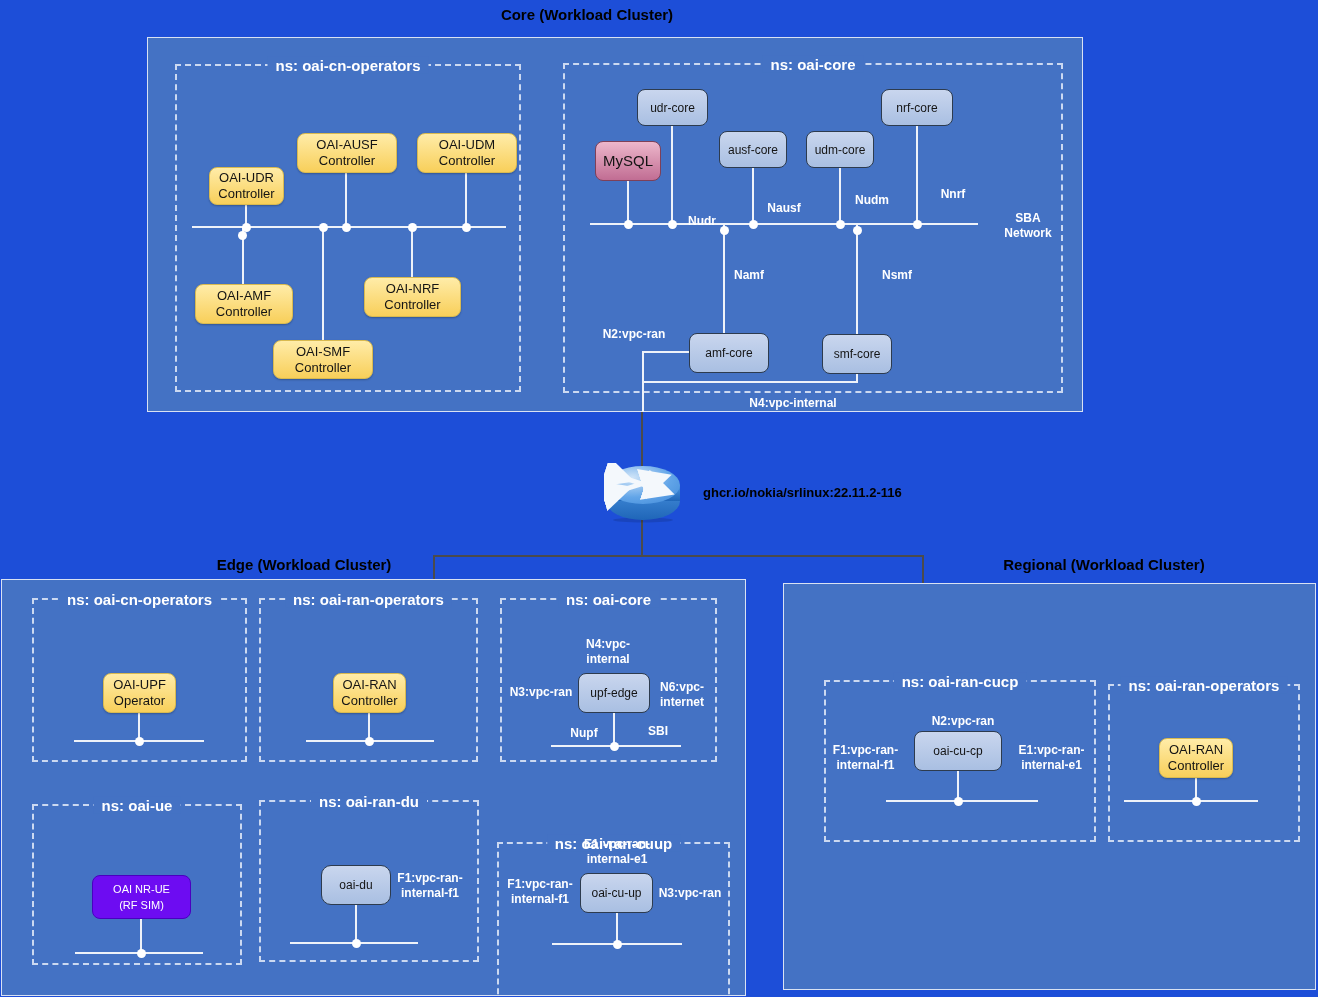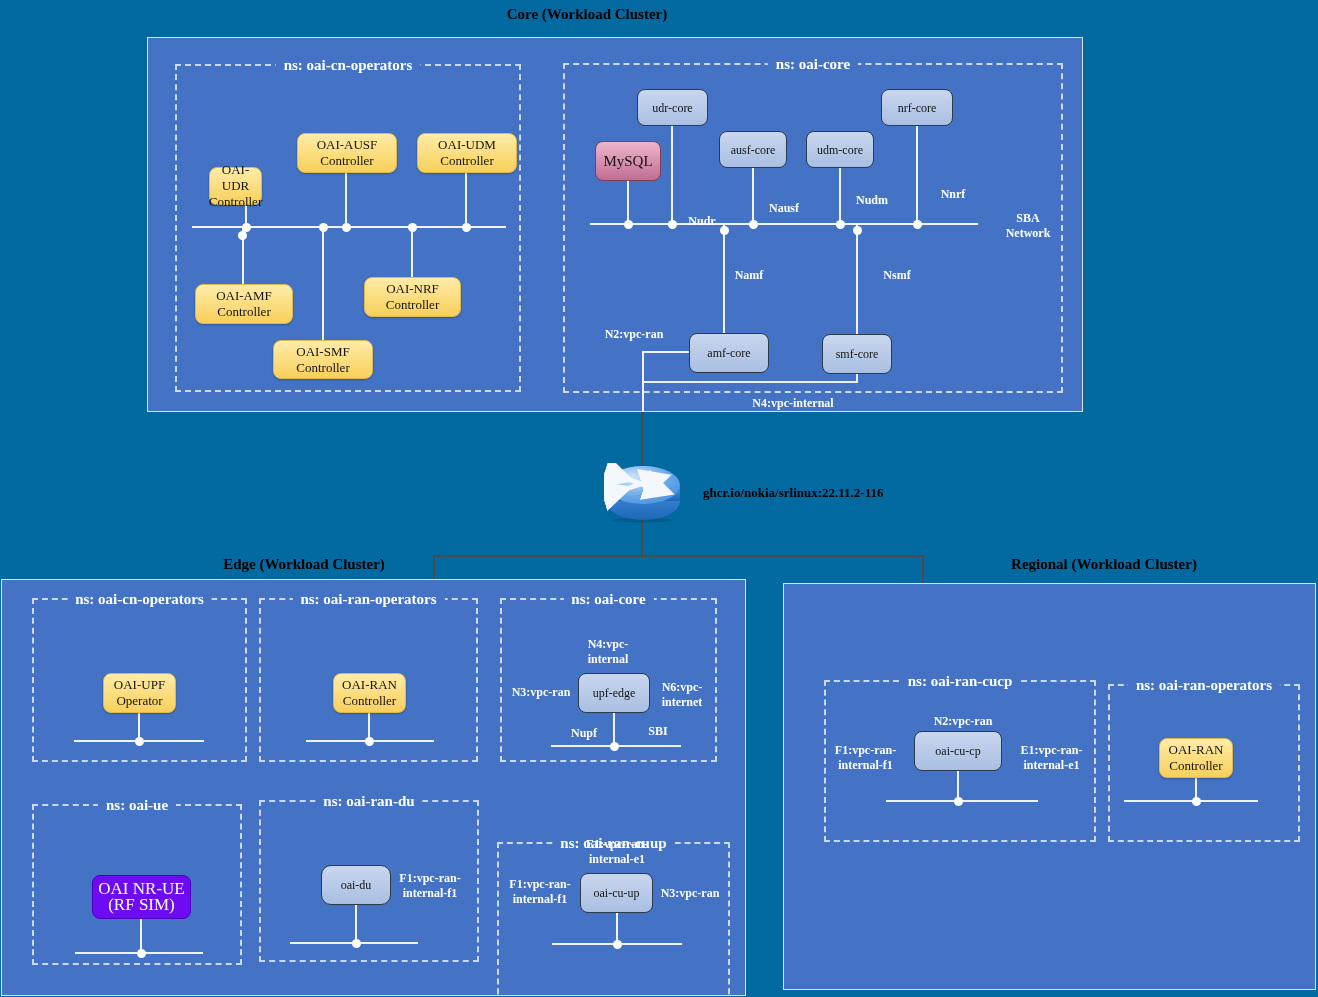"Core (Workload Cluster)" #canvas { background: #0369a1 -> #1d4ed8; font-family: Liberation Serif, serif -> Liberation Sans, sans-serif }
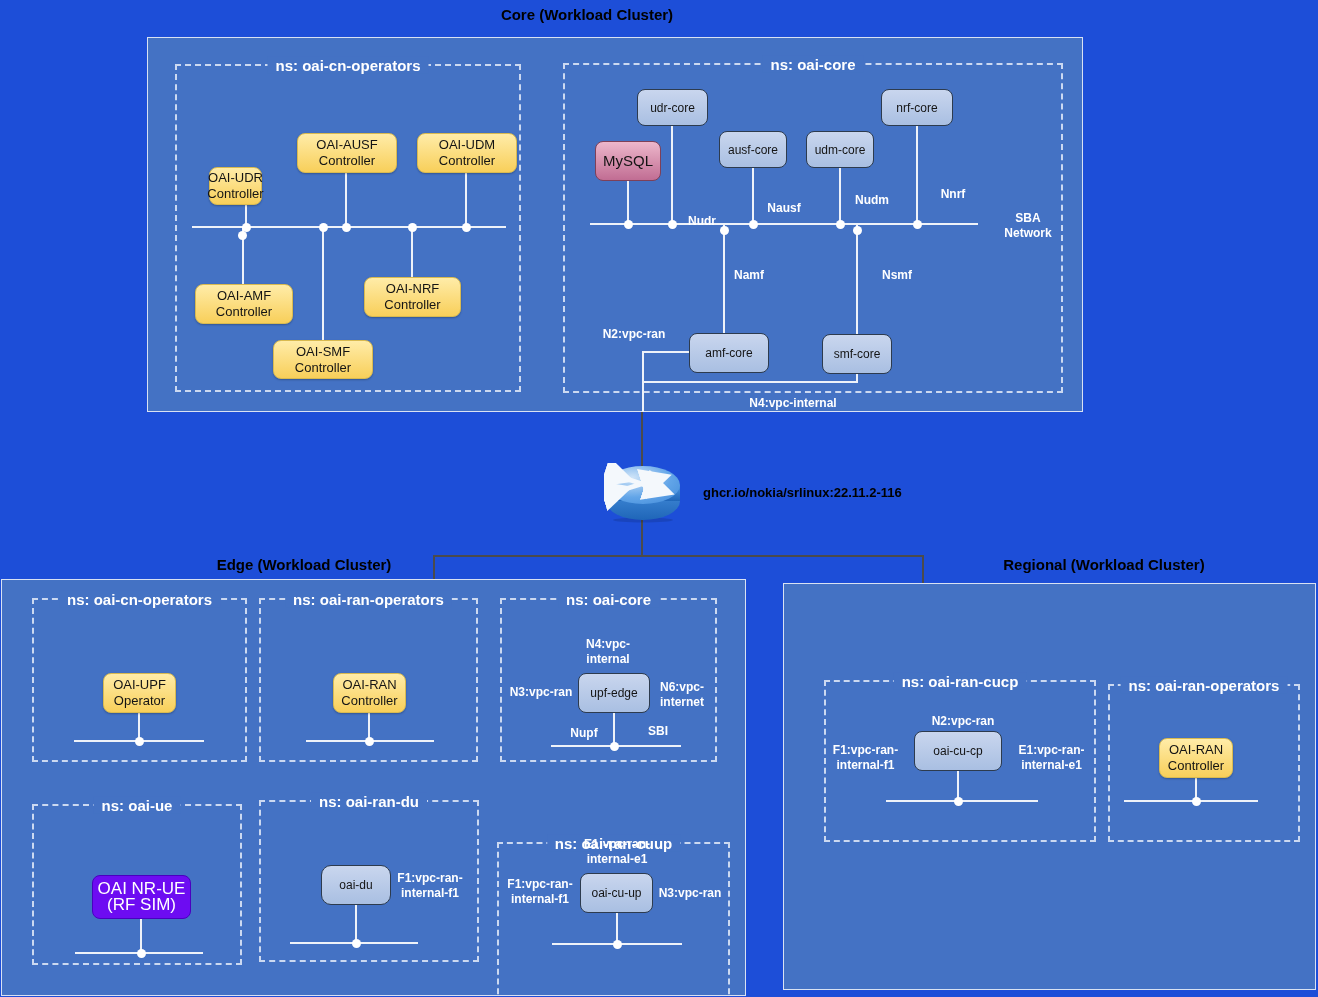"OAI-UDR" div.node { width: 53px -> 75px }
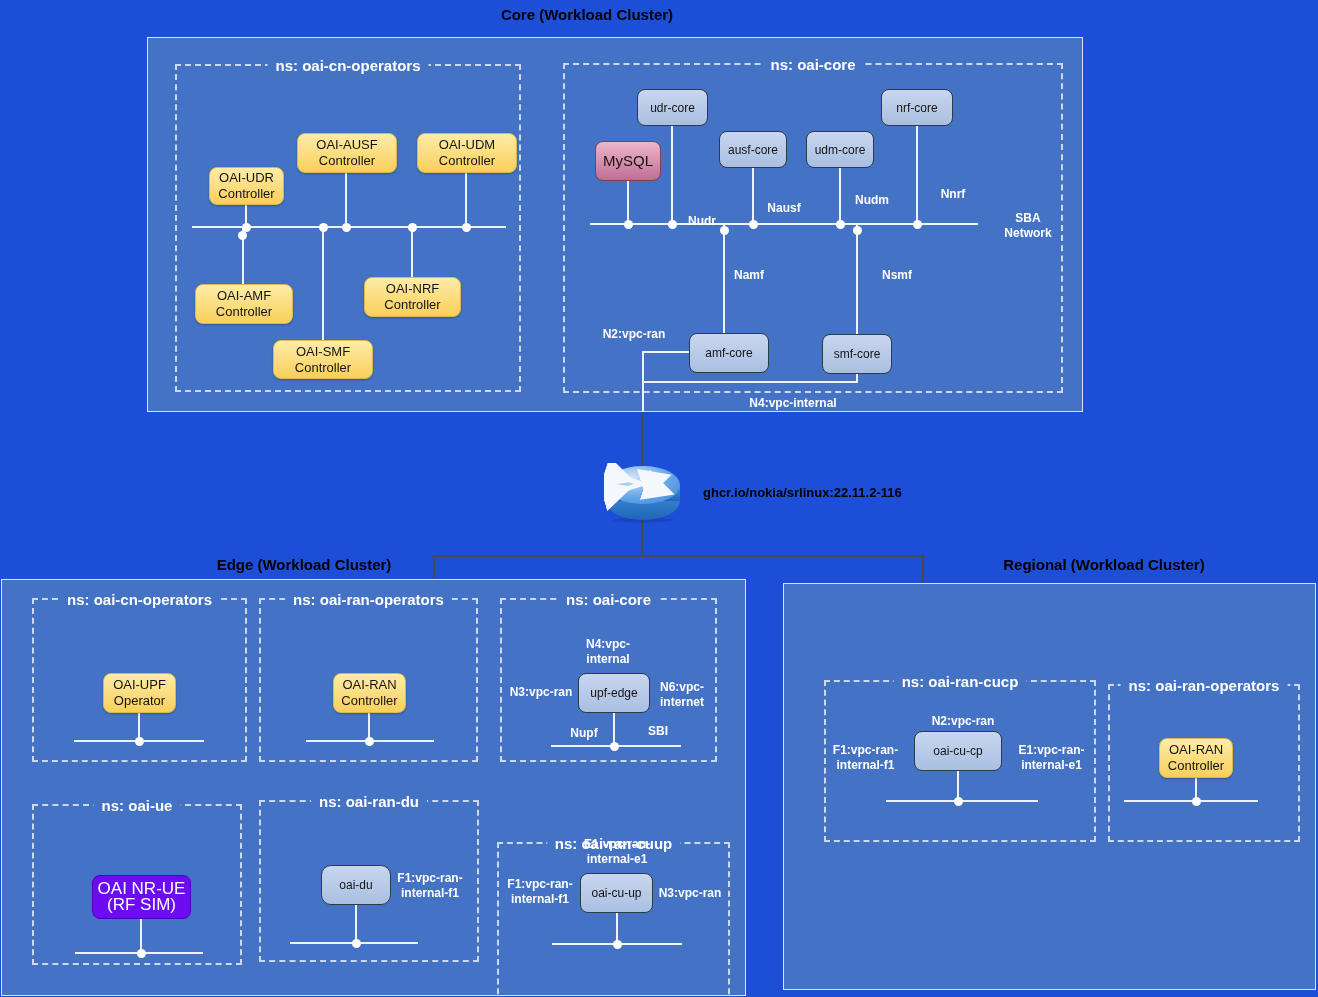"OAI NR-UE" .purplenode { font-size: 17px -> 11px }
